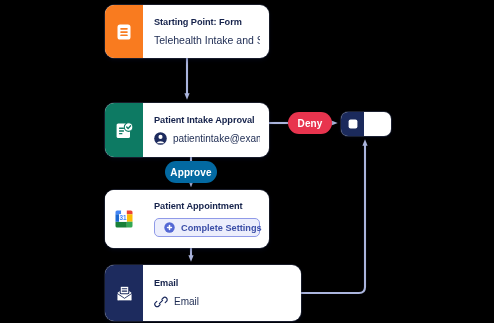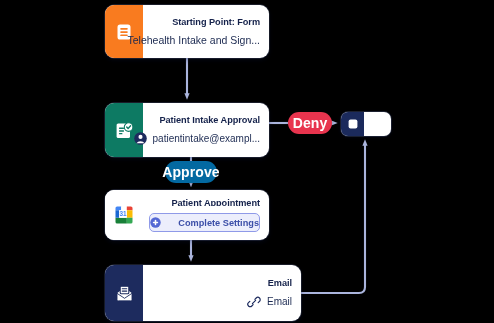"Starting Point: Form" .node-body { align-items: flex-end -> none }
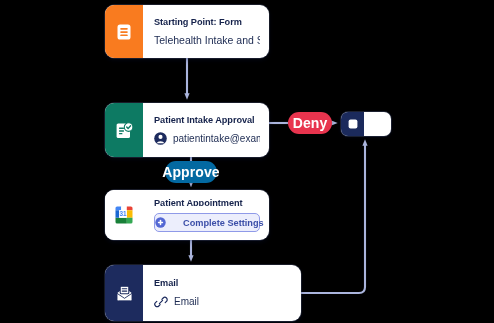"Deny" .pill { font-size: 14px -> 10px }
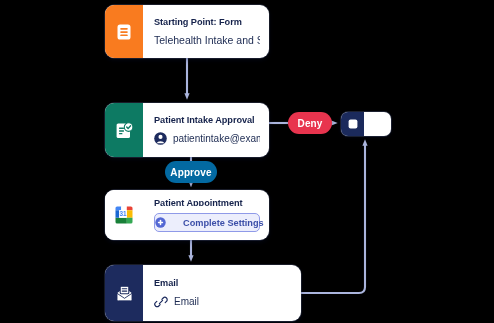"Patient Appointment" #node-appt { height: 50px -> 58px }
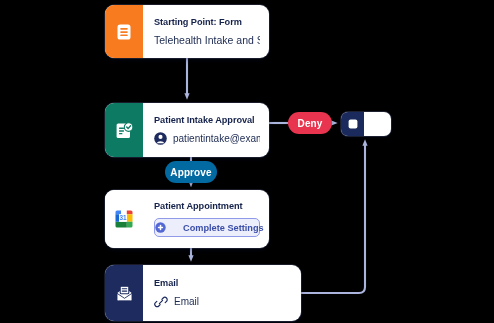"Complete Settings" .cs-button { gap: 17px -> 6px; padding: 3px 0 -> 3px 9px }
